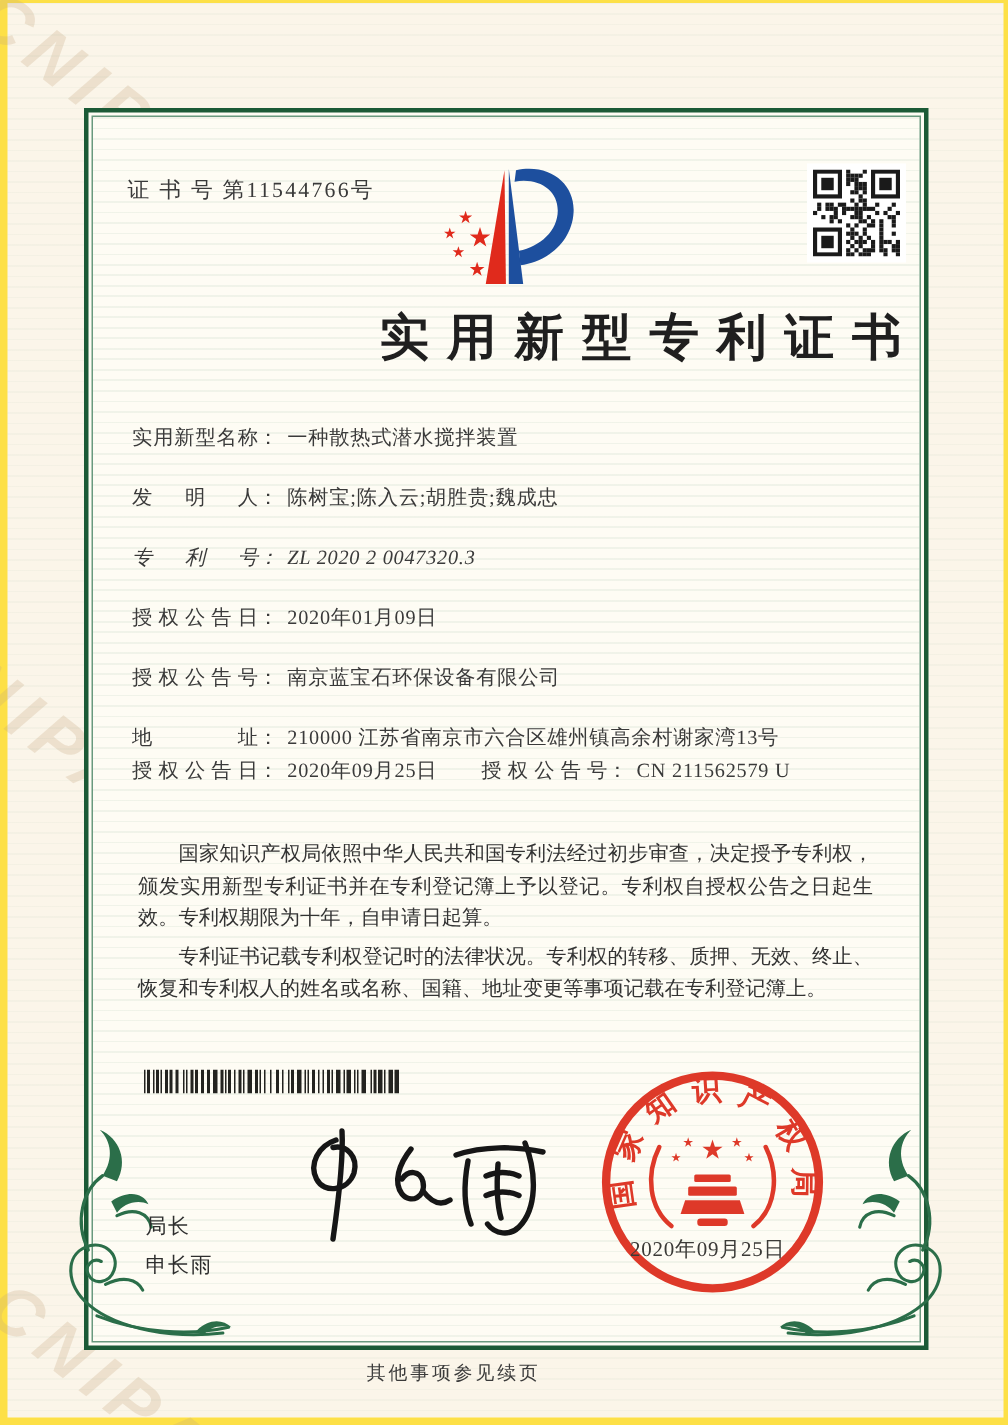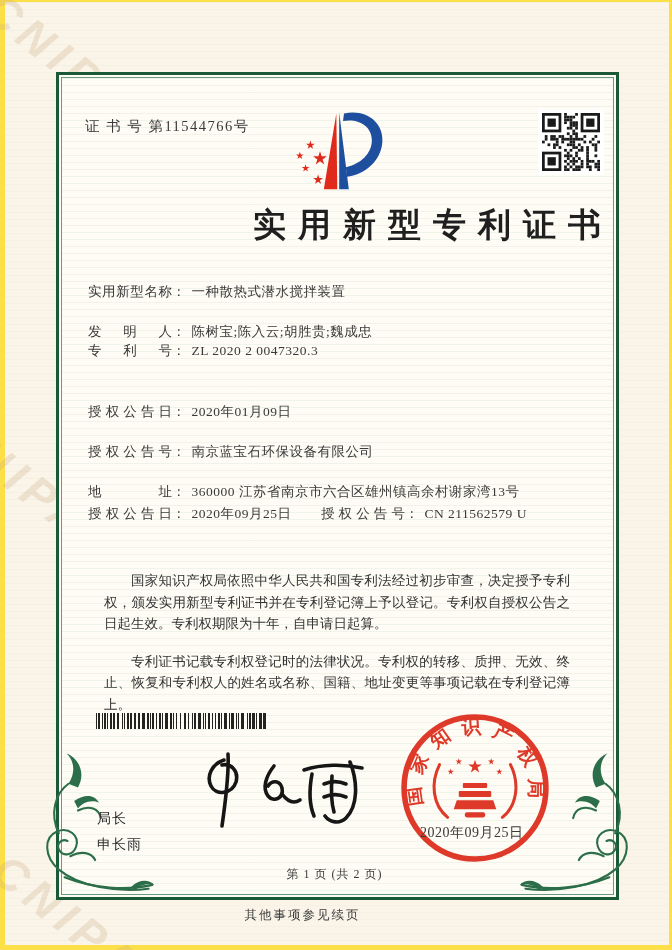"专利号： ZL 2020 2 0047320.3" div.field-row { font-style: none -> italic; top: 340px -> 361px }
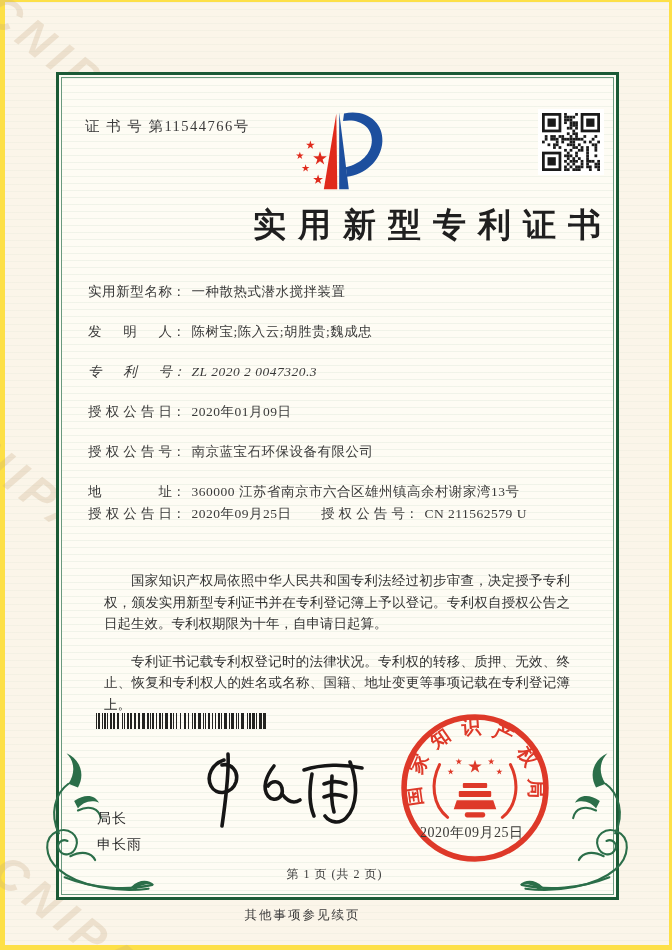"360000 江苏省南京市六合区雄州镇高余村谢家湾13号" span.fvalue { text: 360000 -> 210000 }
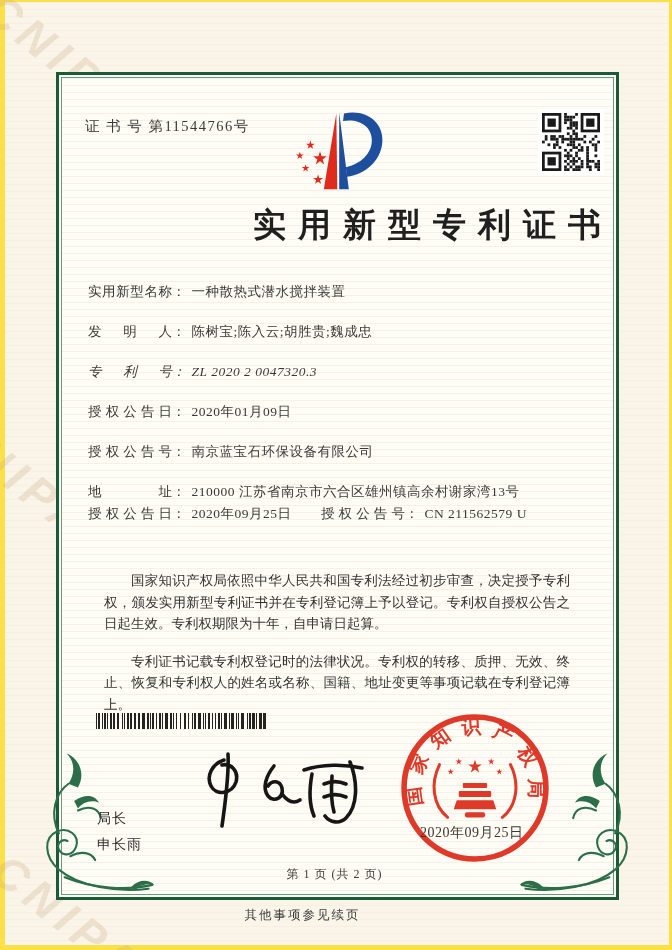"国家知识产权局依照中华人民共和国专利法经过初步审查，决定授予专利权，颁发实用新型" .paras p { margin: 16px -> 4px }
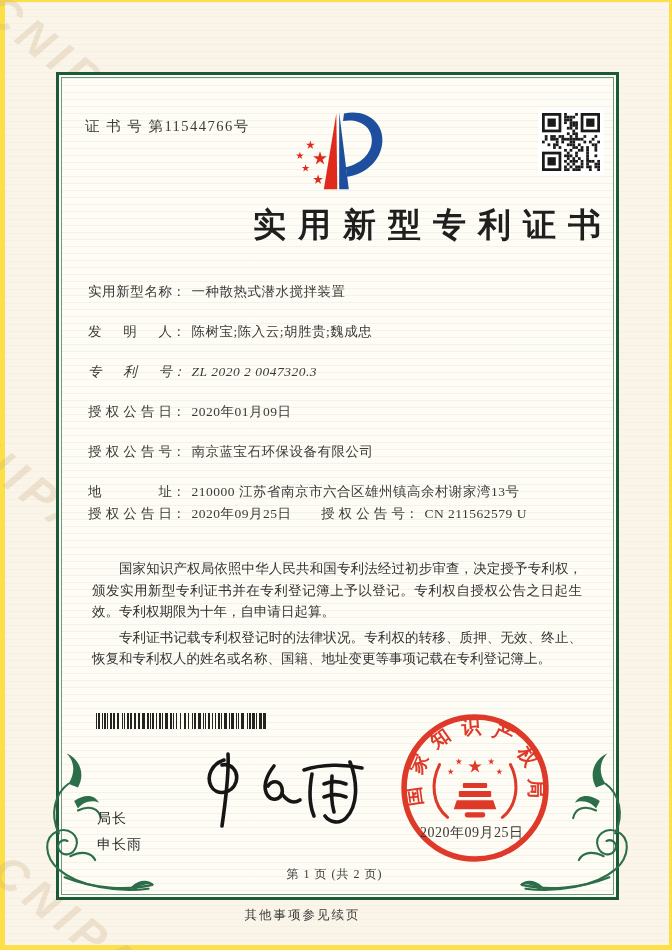"第 1 页 (共 2" div.page-info { html: <div>第 1 页 (共 2 页)</div> -> none }
